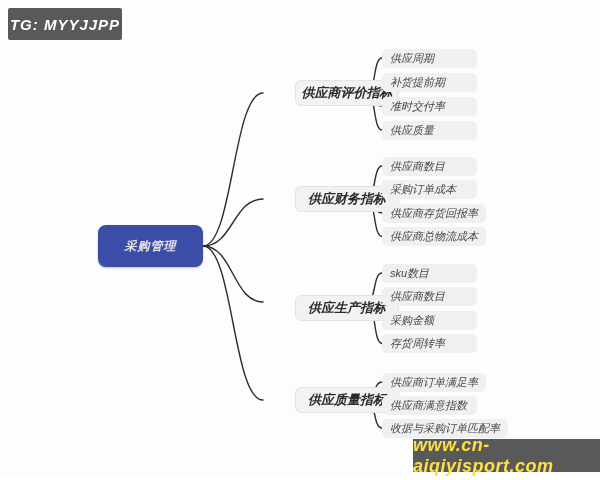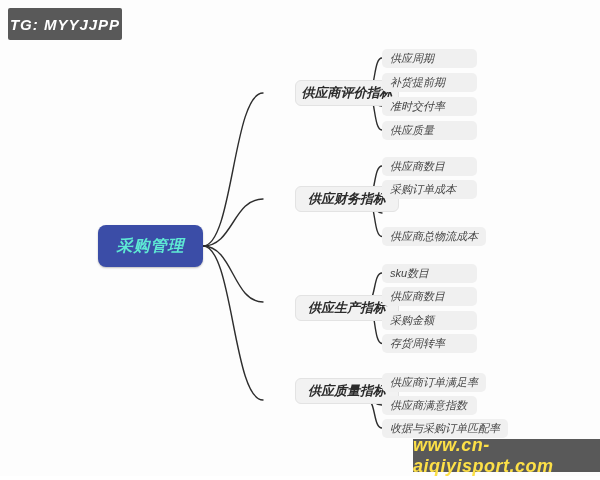"供应商存货回报率" div.leaf-node { html: none -> <div>供应商存货回报率</div> }
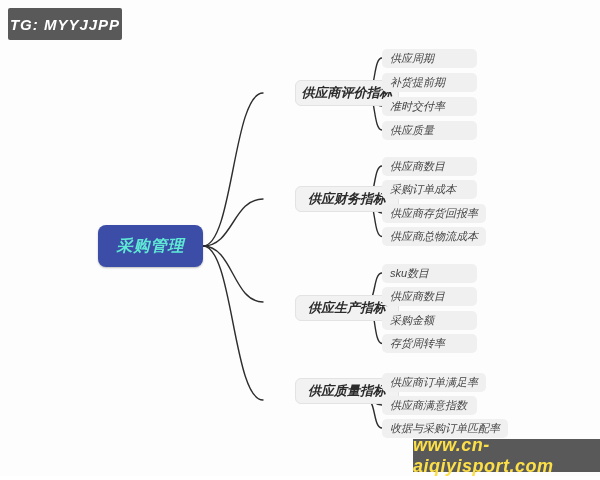"采购管理" .root-node { color: #5eead4 -> #e5e5e5; font-size: 16px -> 12px }
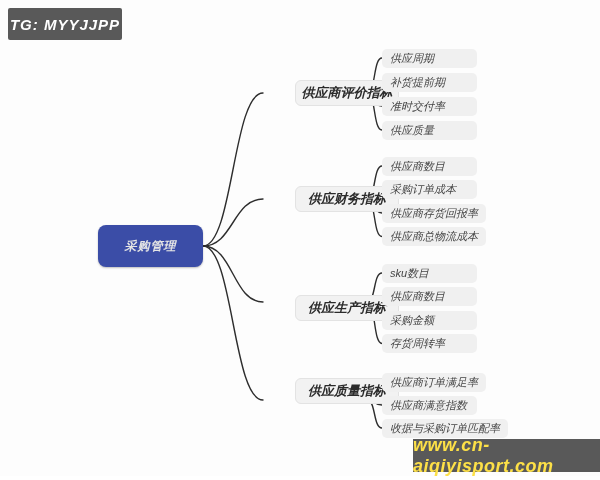"供应质量指标" div.branch-label { top: 378px -> 387px }
